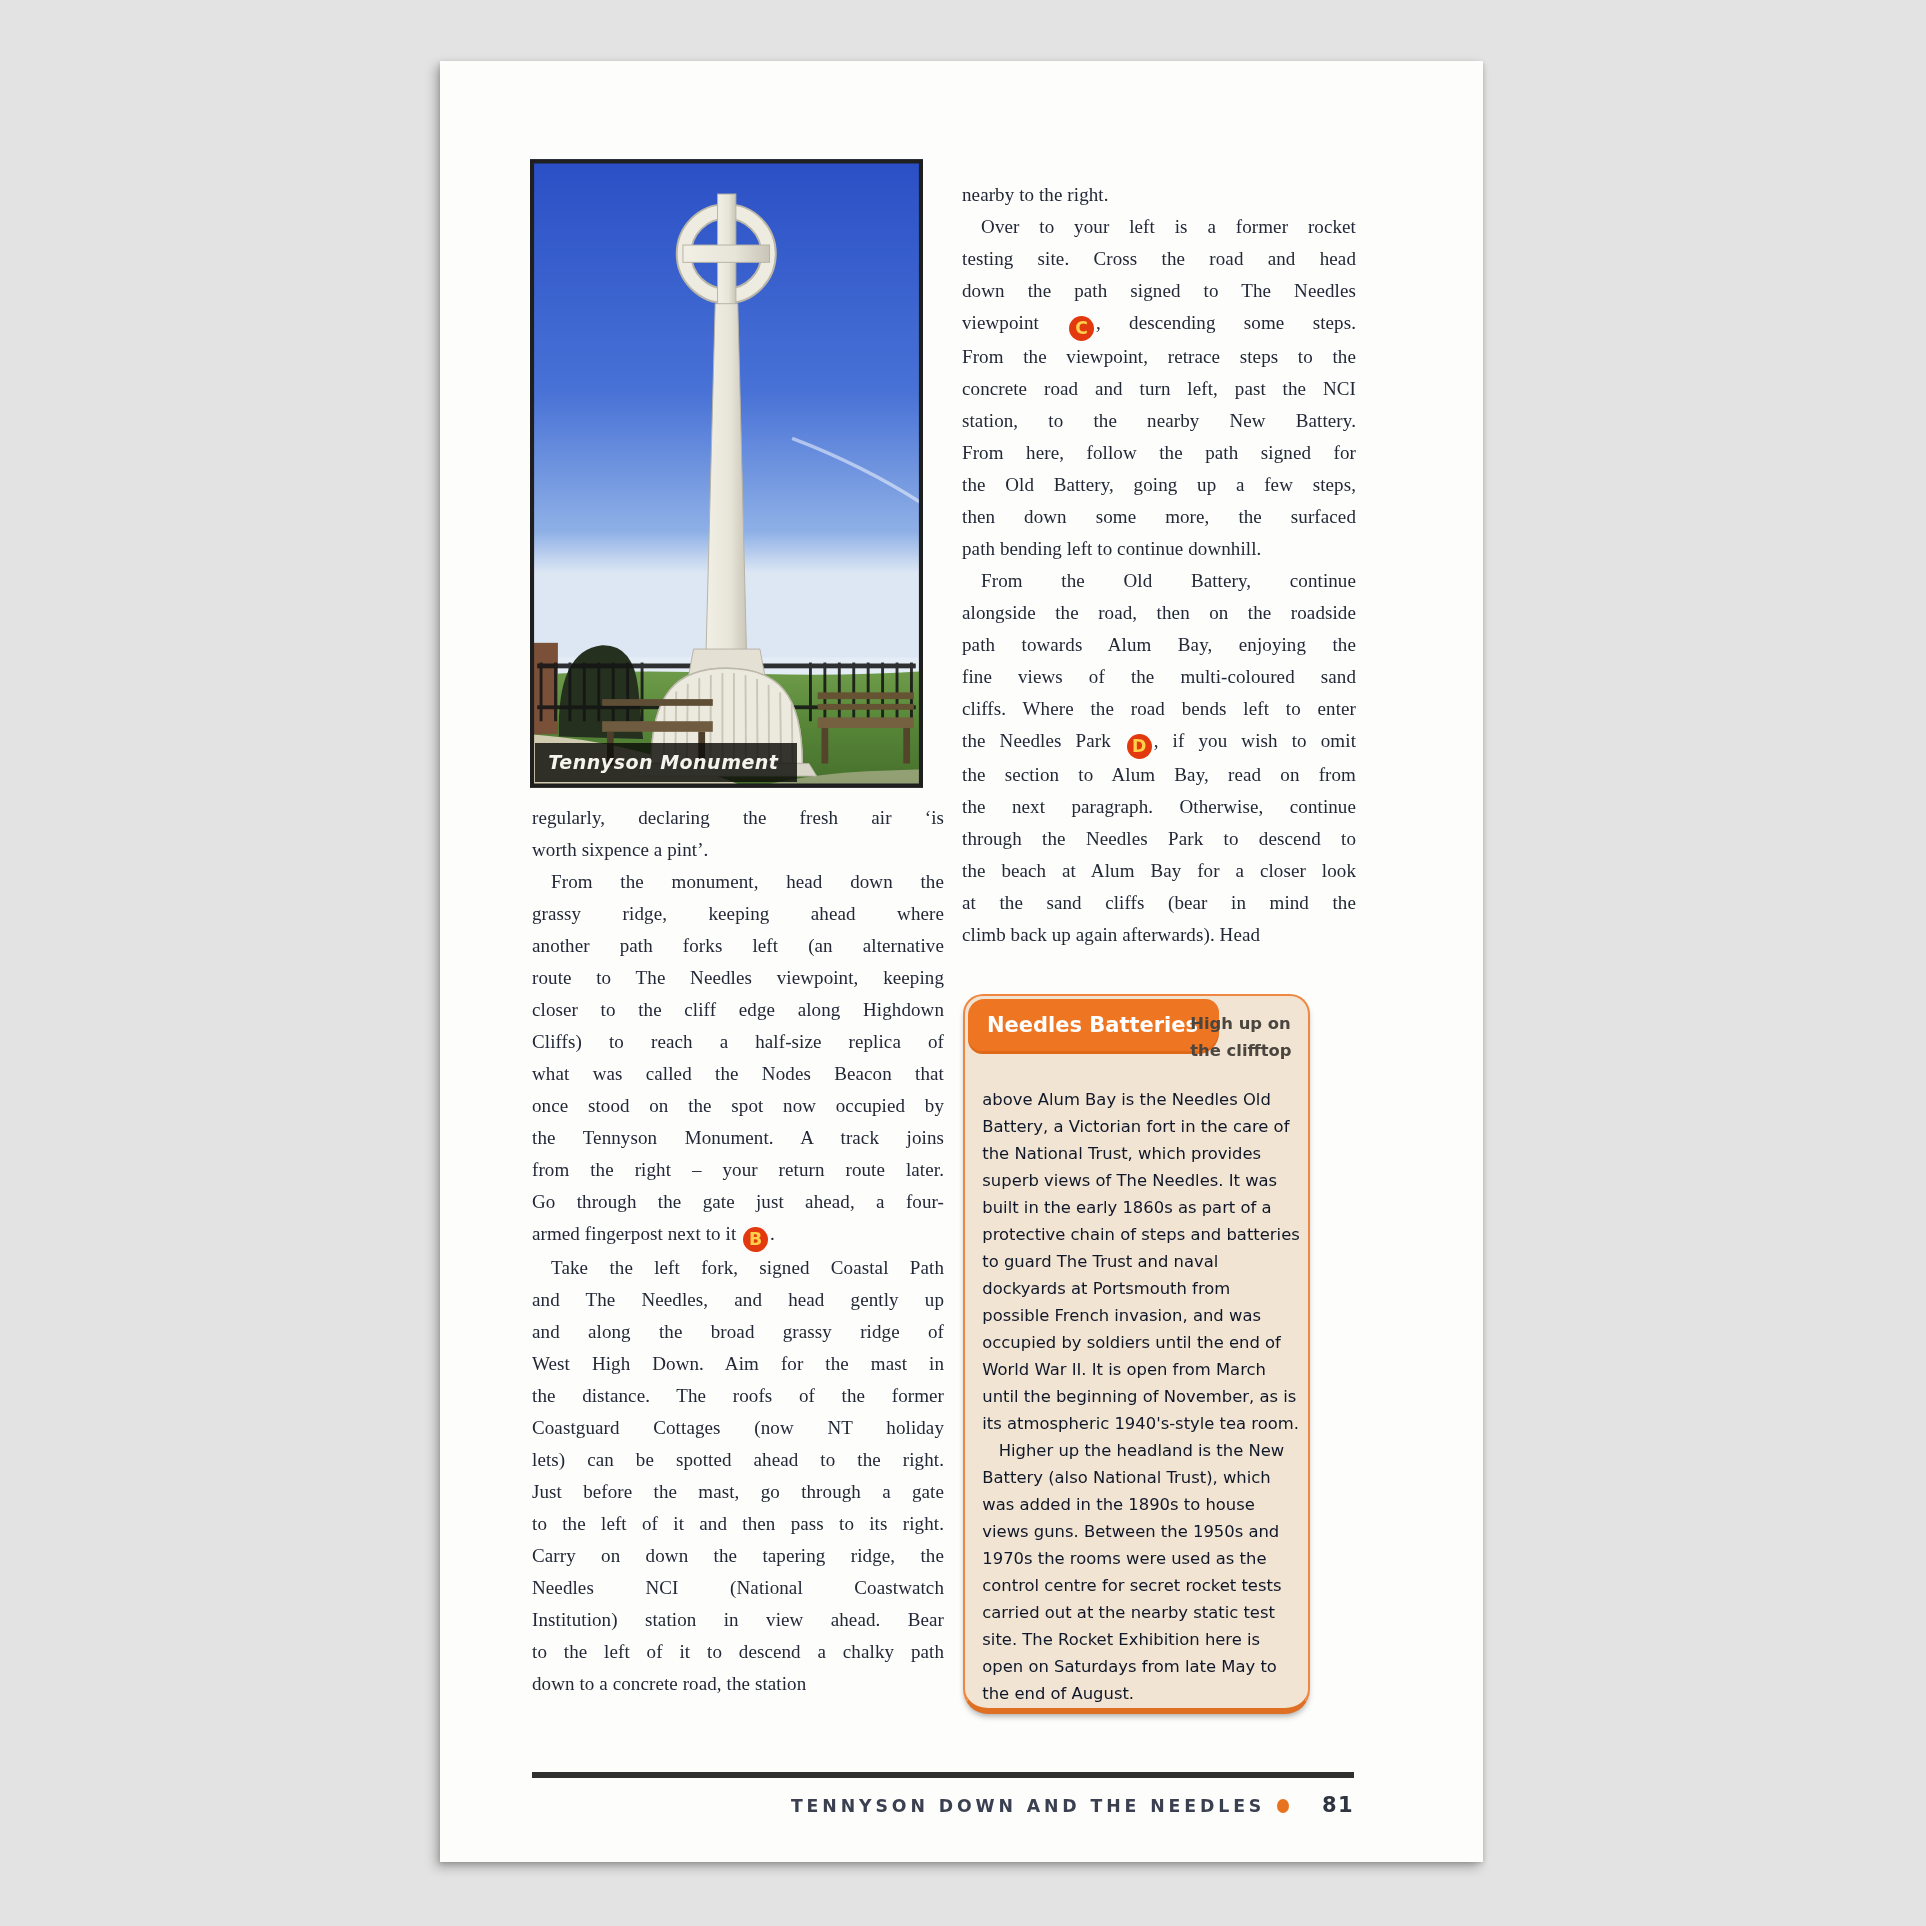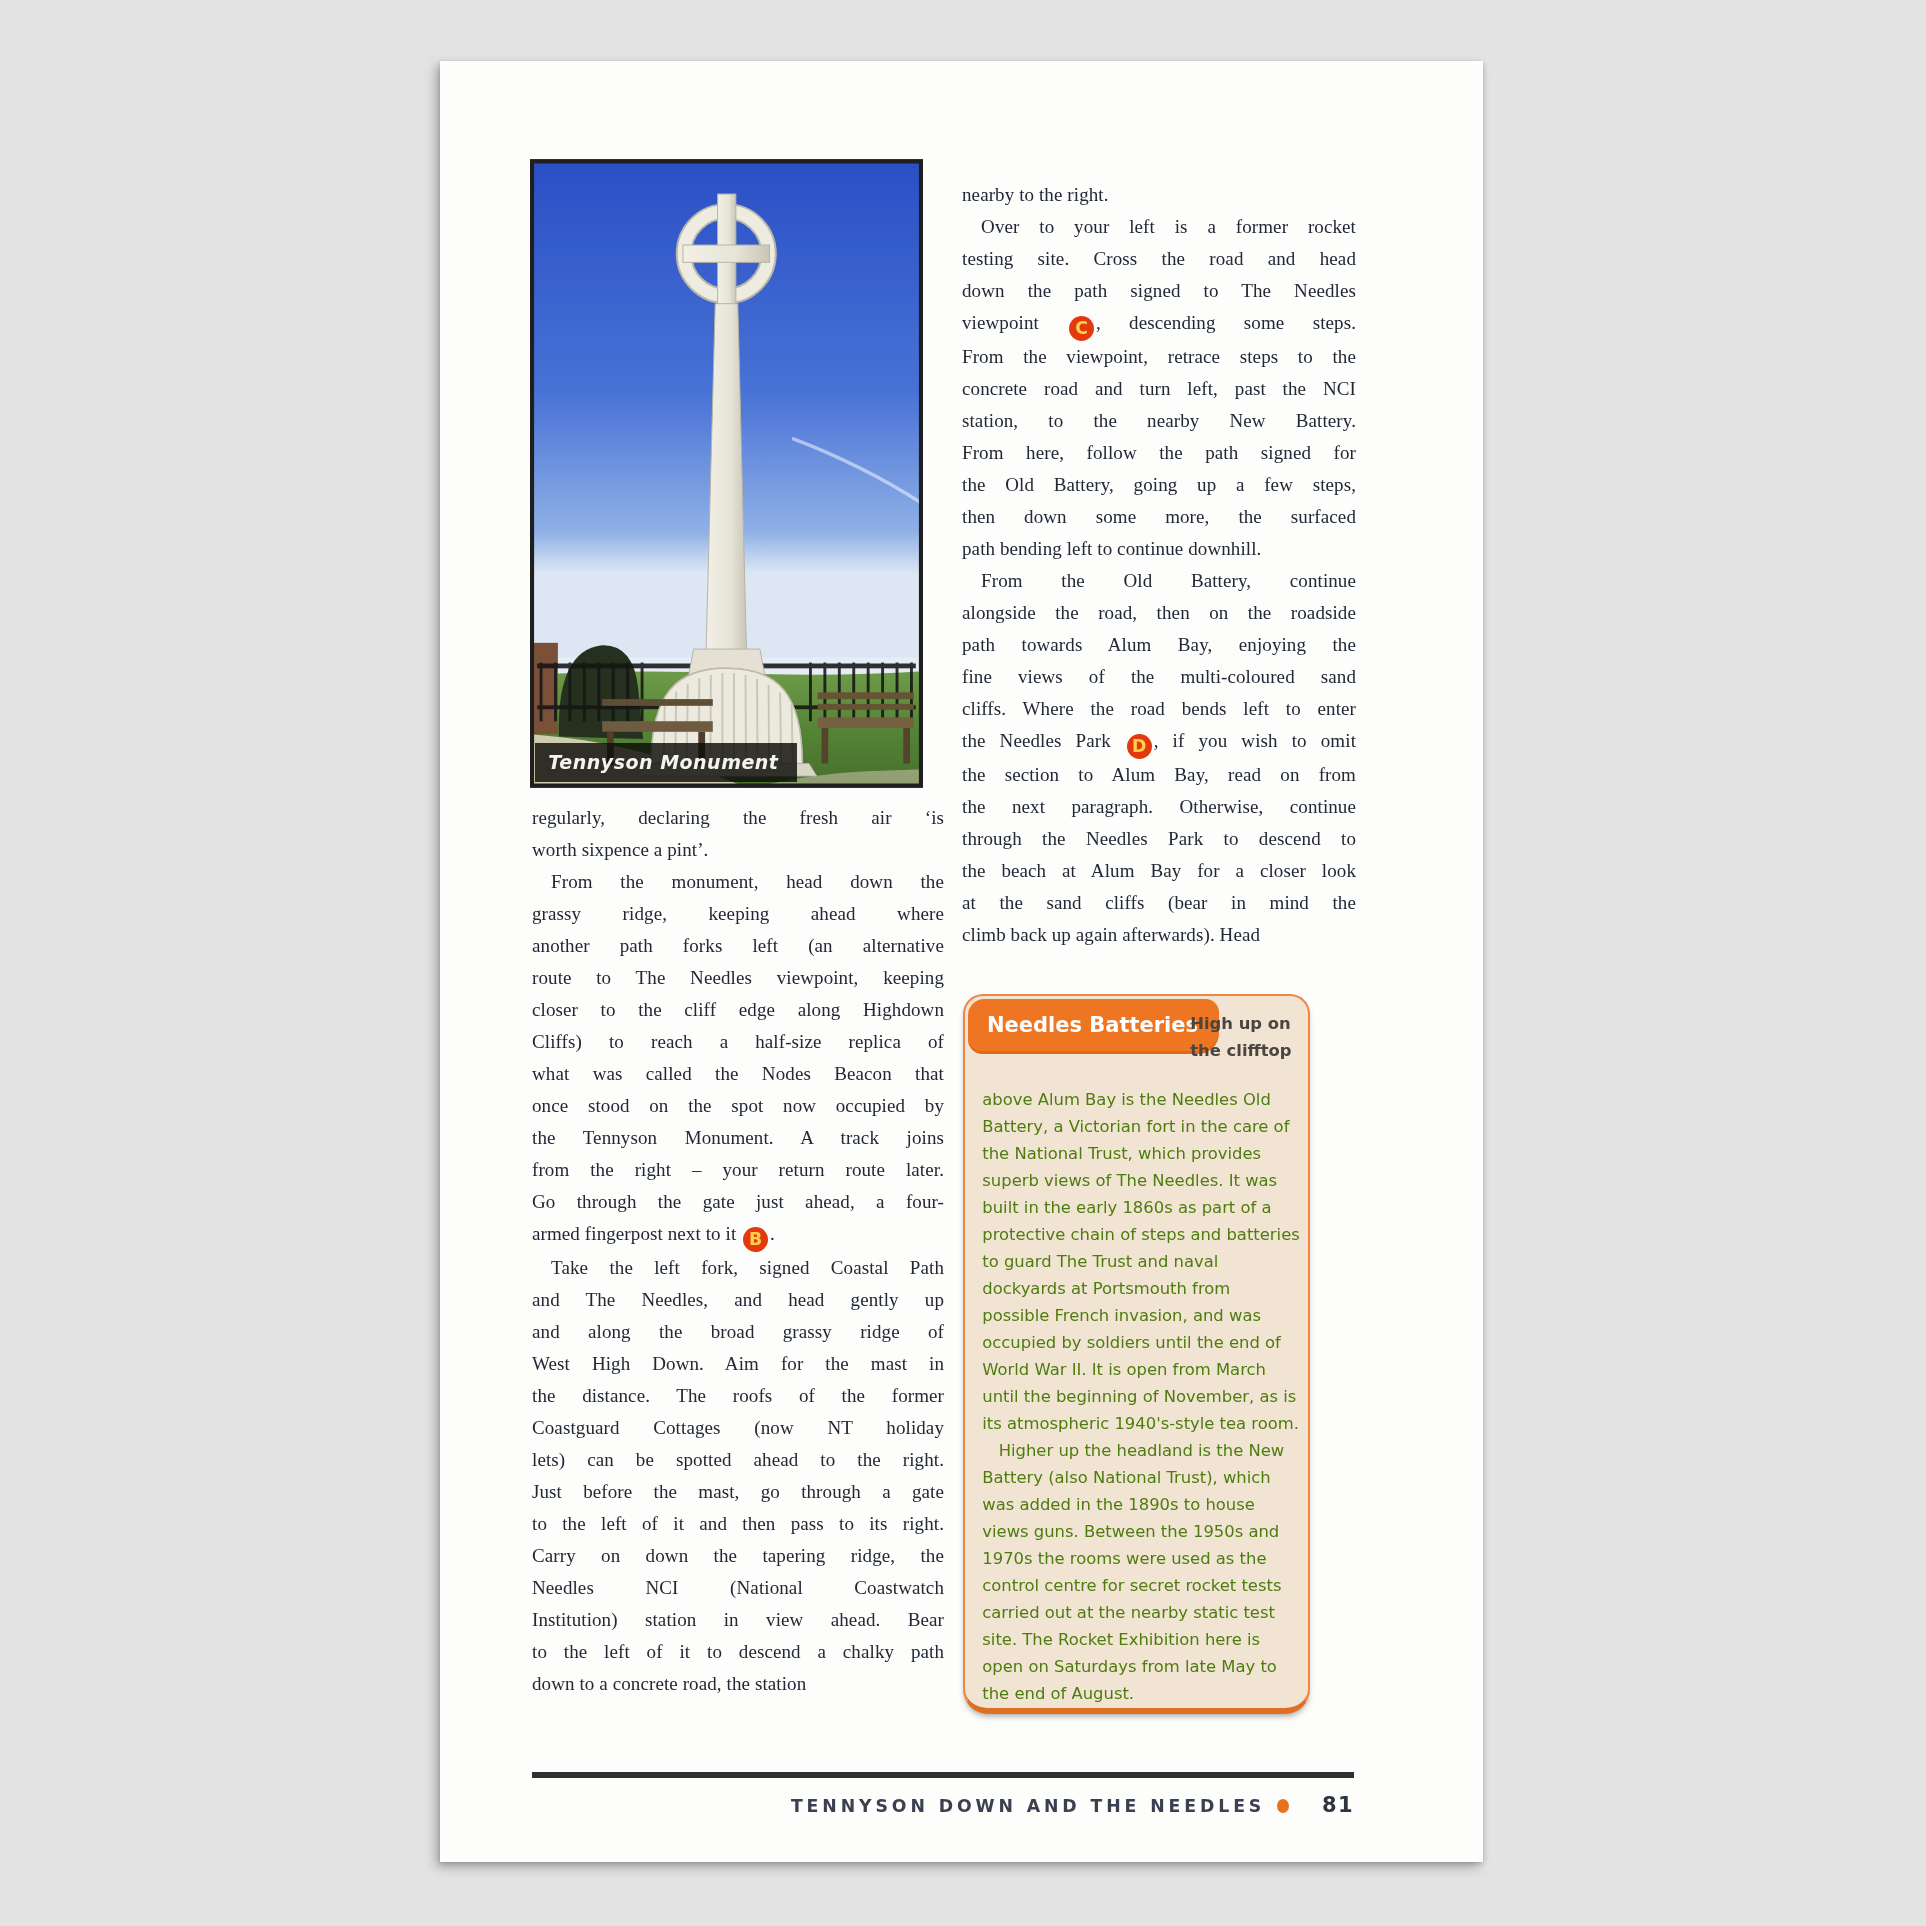"above Alum Bay is the" .info-box-body { color: #4d7c0f -> #0f172a }
